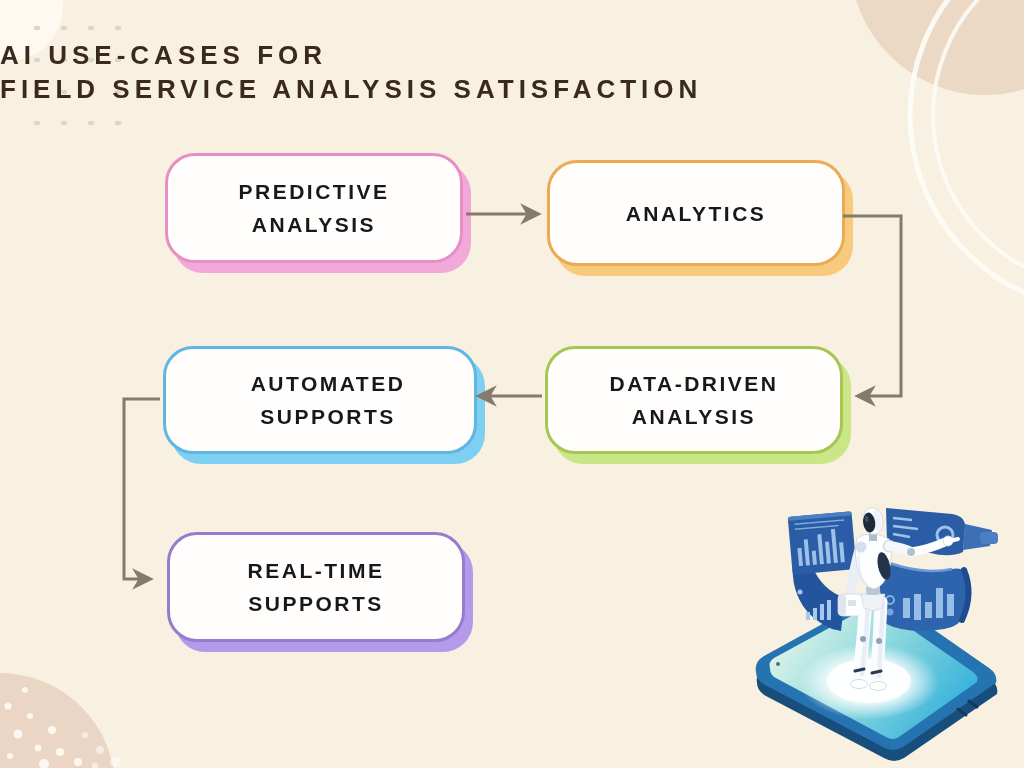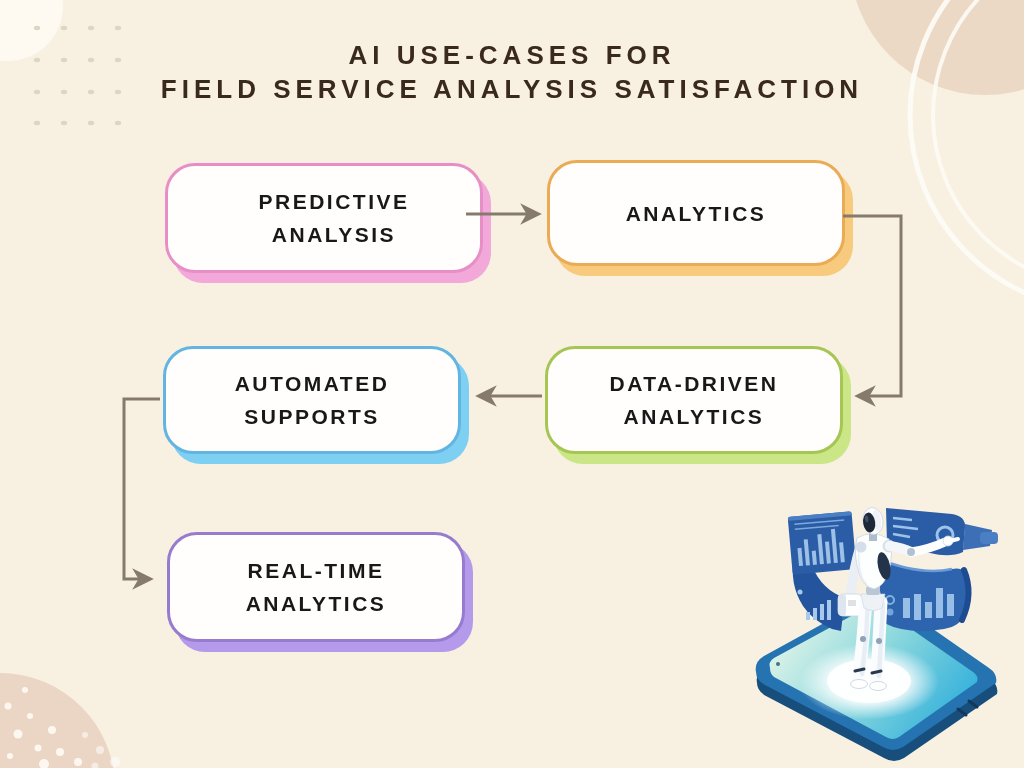"AI USE-CASES FOR" .title { text-align: center -> left }
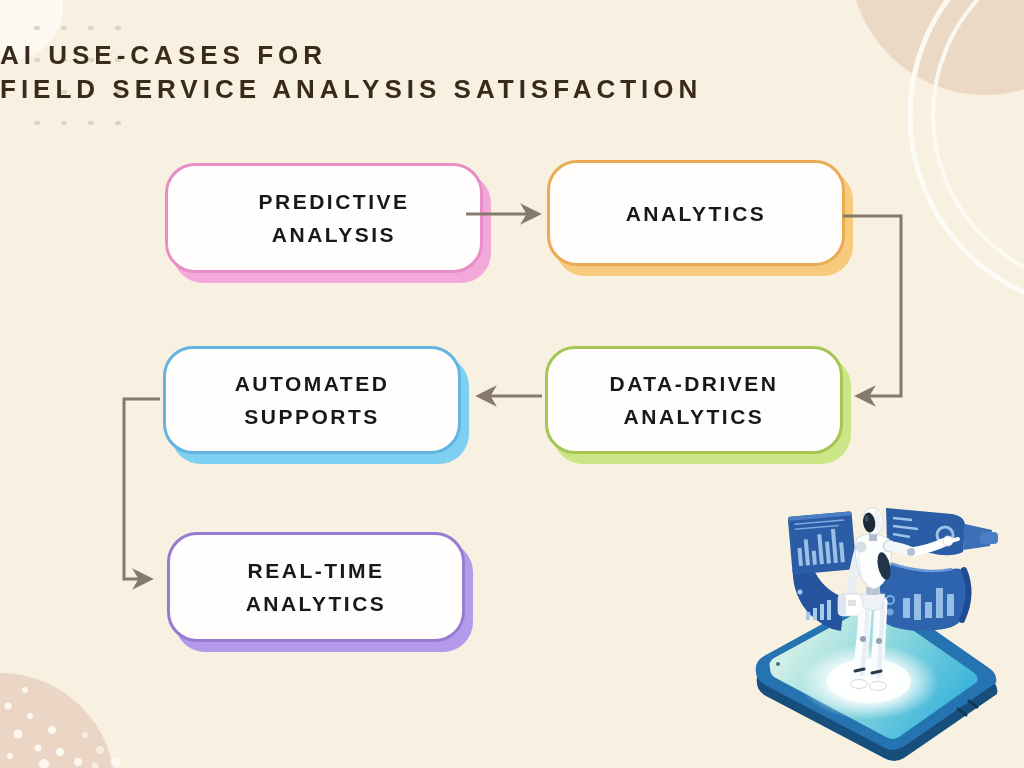"PREDICTIVE" #node-0 { padding-left: 20px -> none; top: 163px -> 153px }
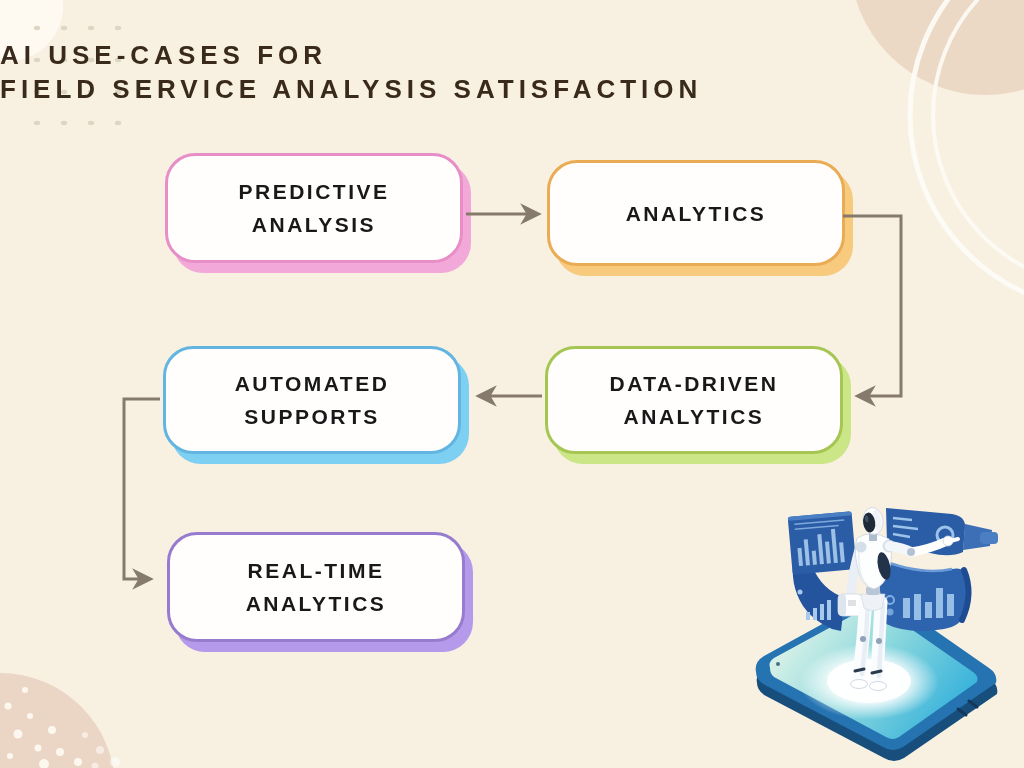"AUTOMATED" #node-2 { padding-left: none -> 16px }
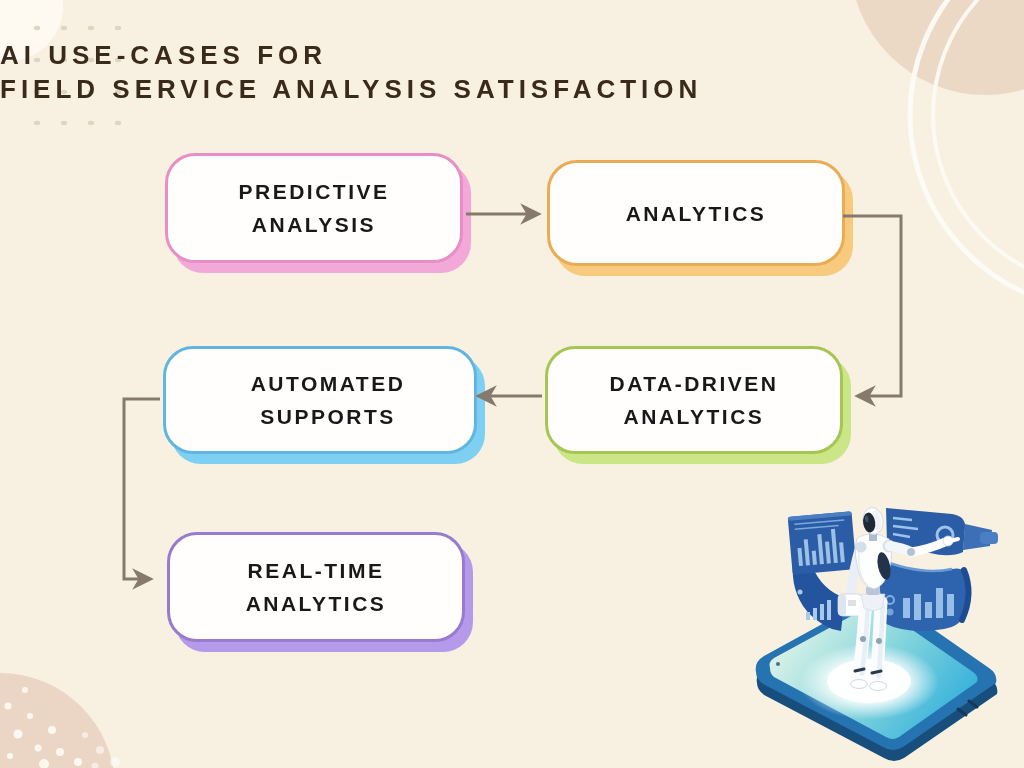"DATA-DRIVEN" span.node-label { text: ANALYTICS -> ANALYSIS }
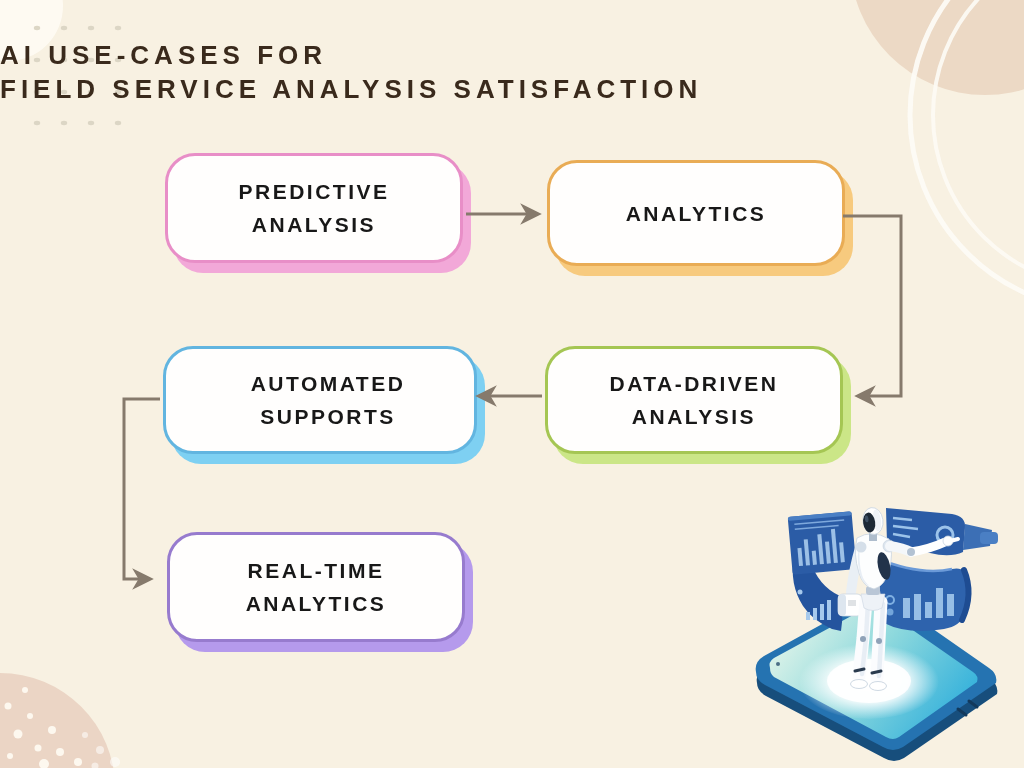"REAL-TIME" span.node-label { text: ANALYTICS -> SUPPORTS }
